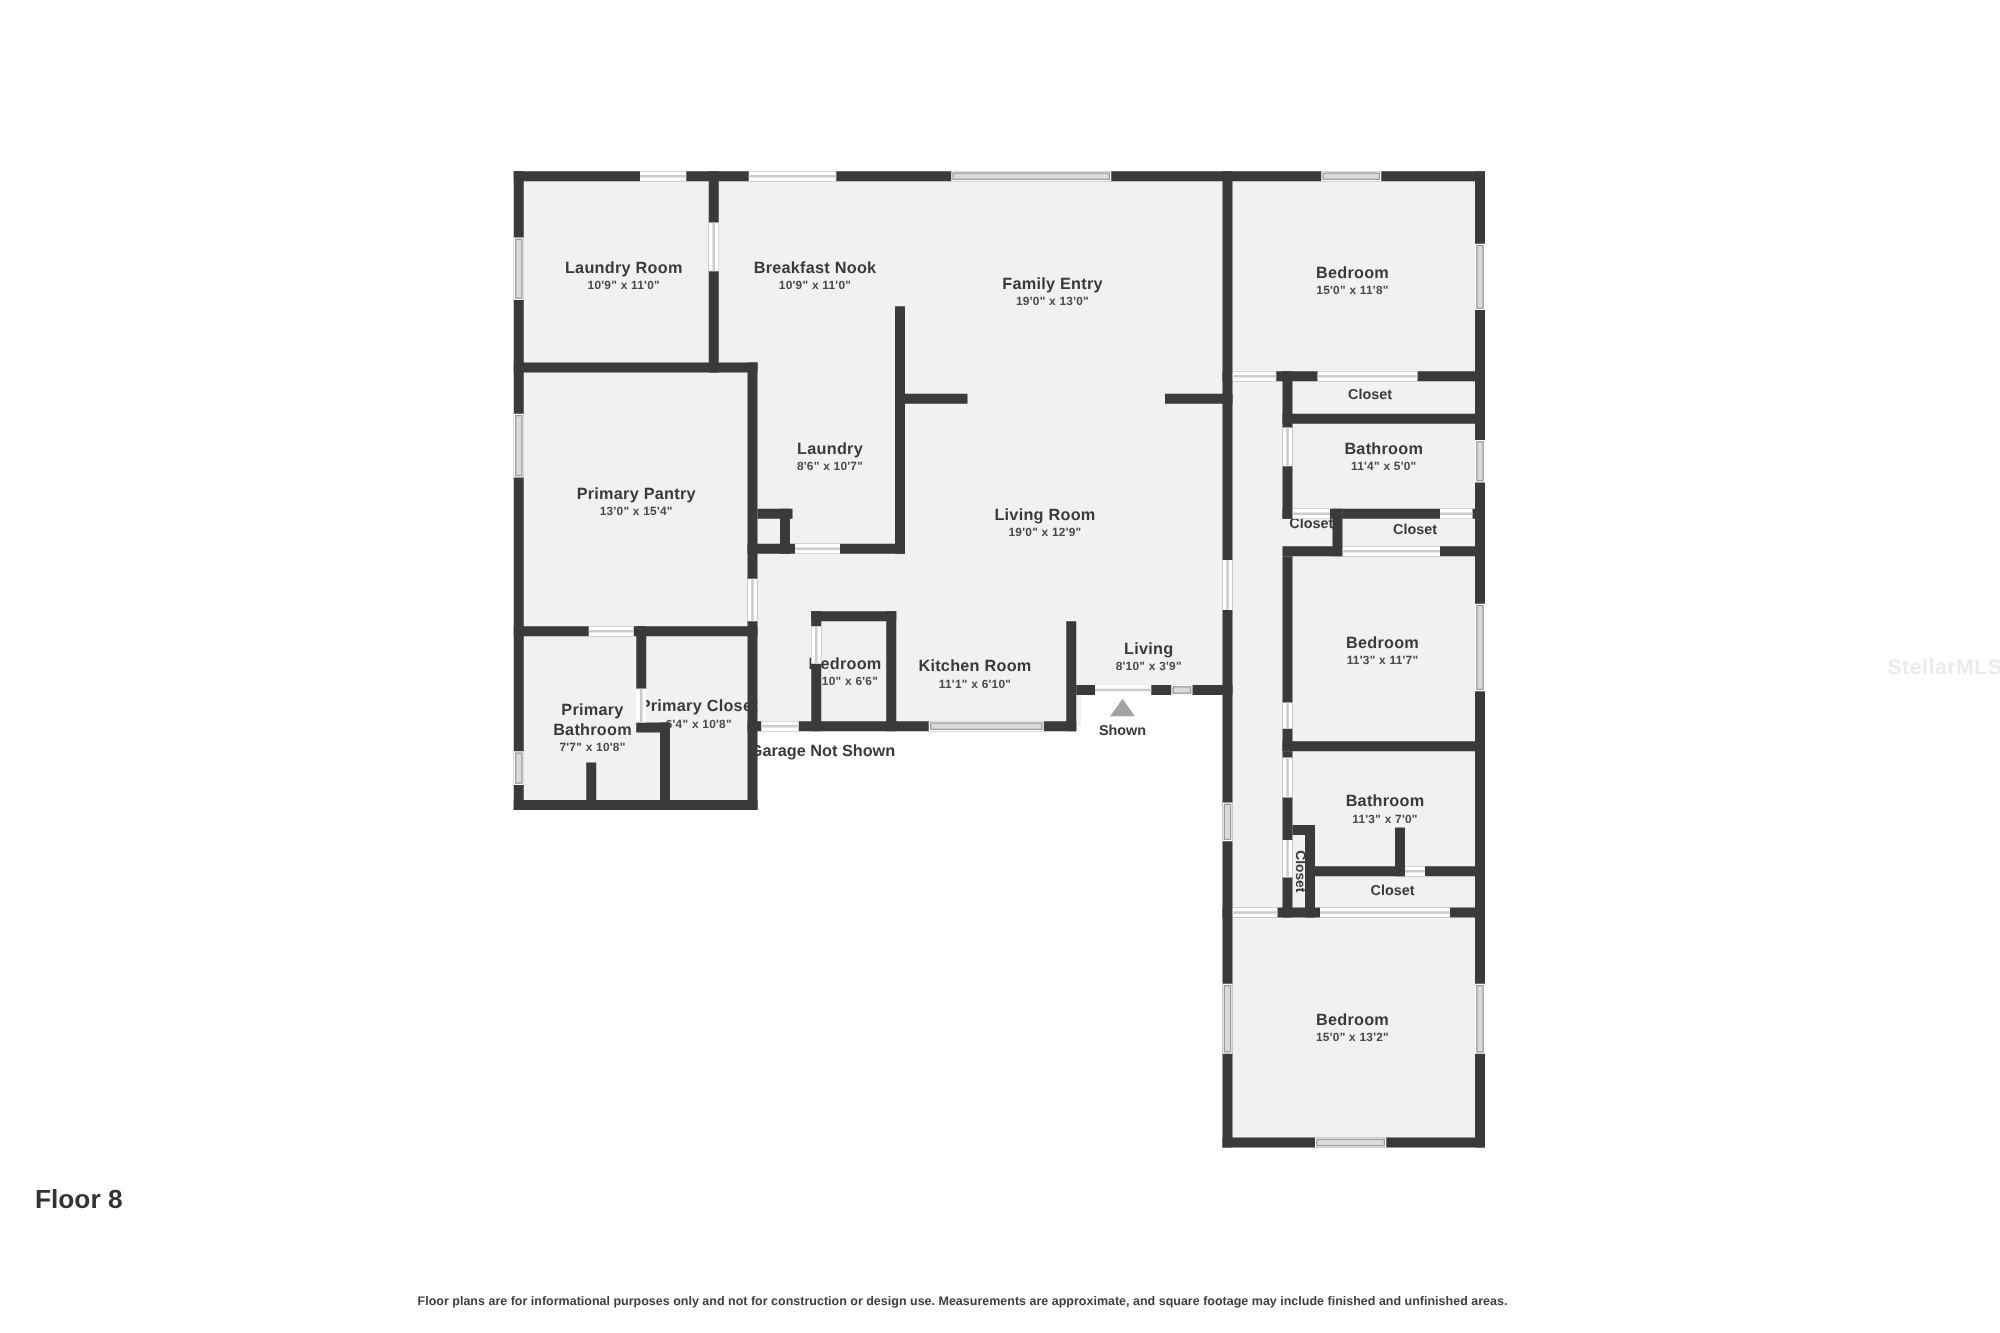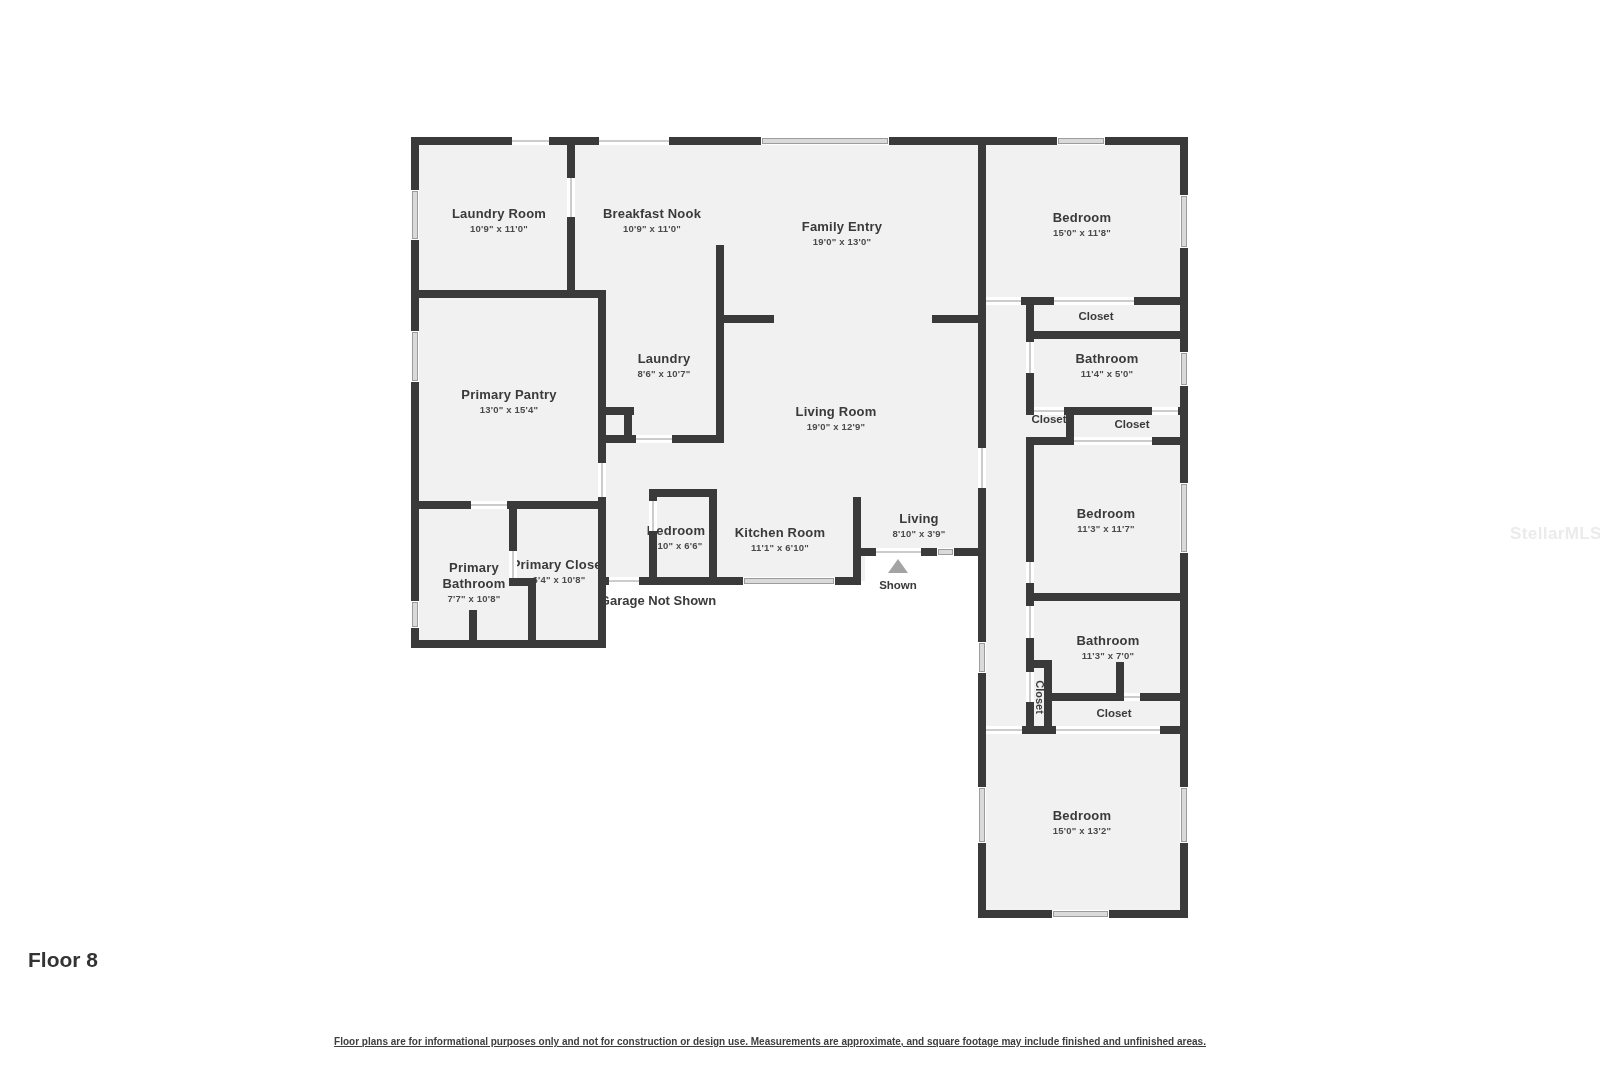"Floor plans are for informational" .disclaimer { text-decoration: underline -> none }
